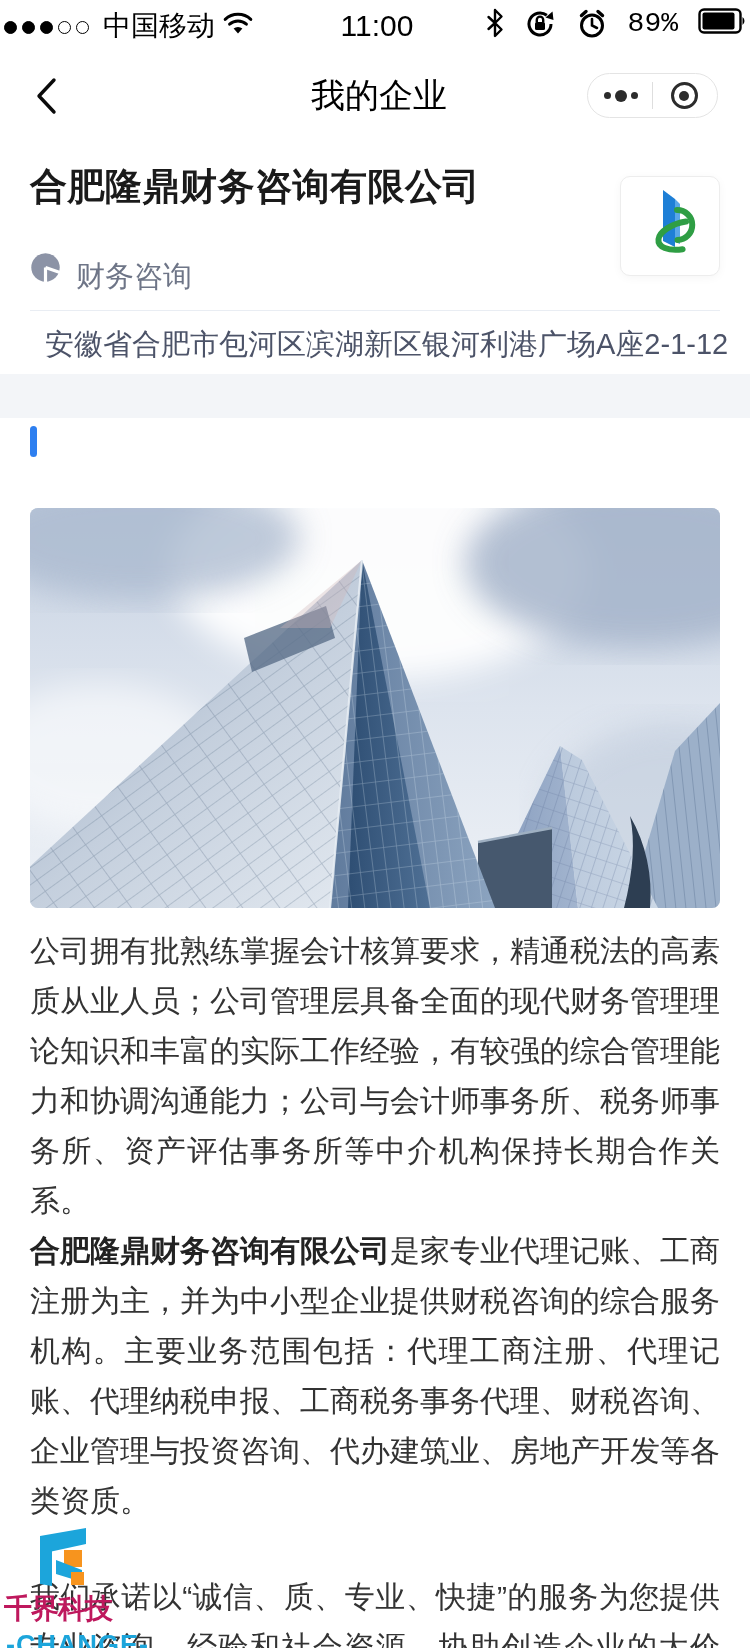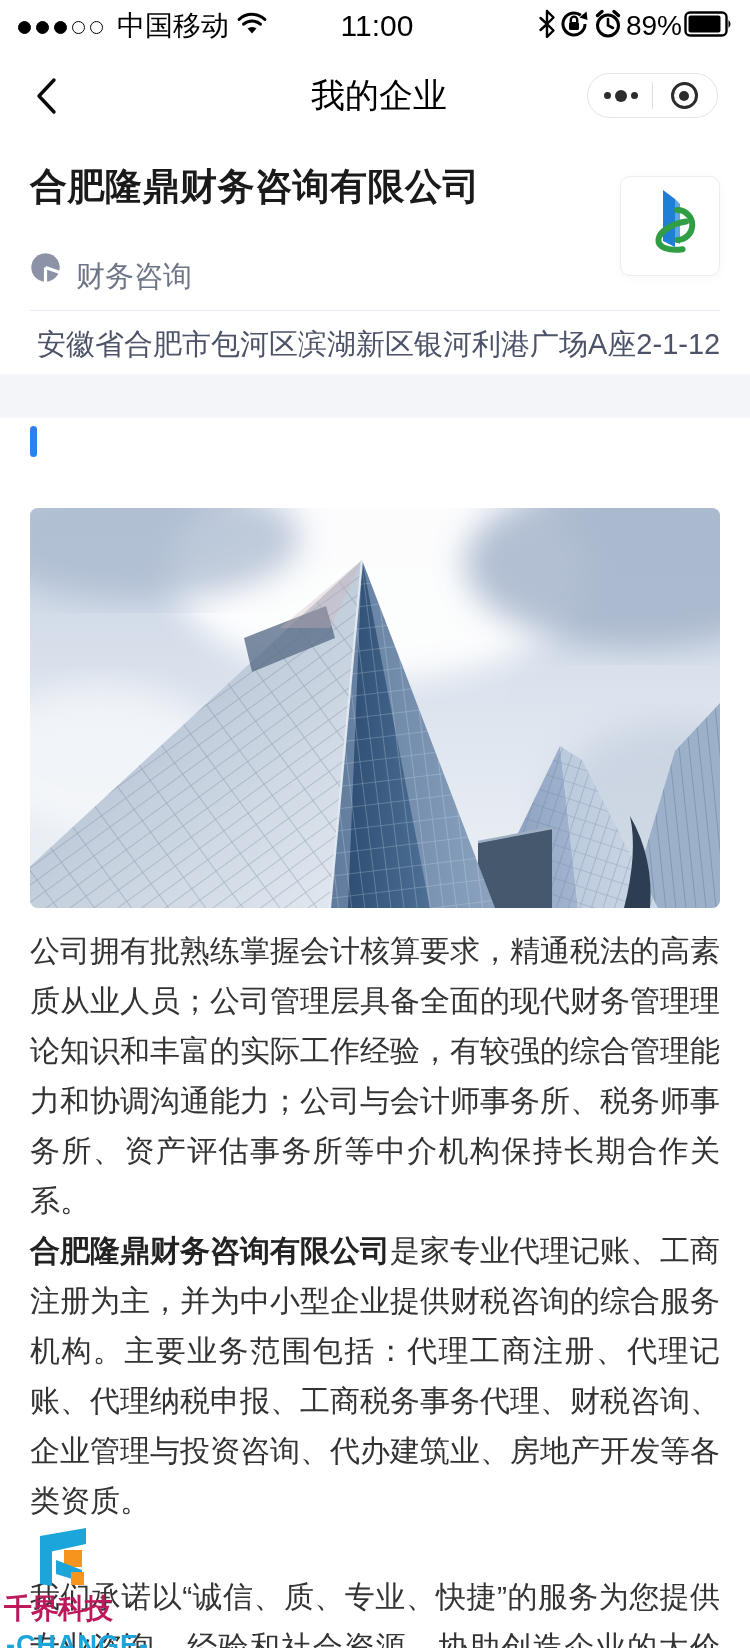"中国移动" .status-bar { padding: 0 18px -> 0 4px }
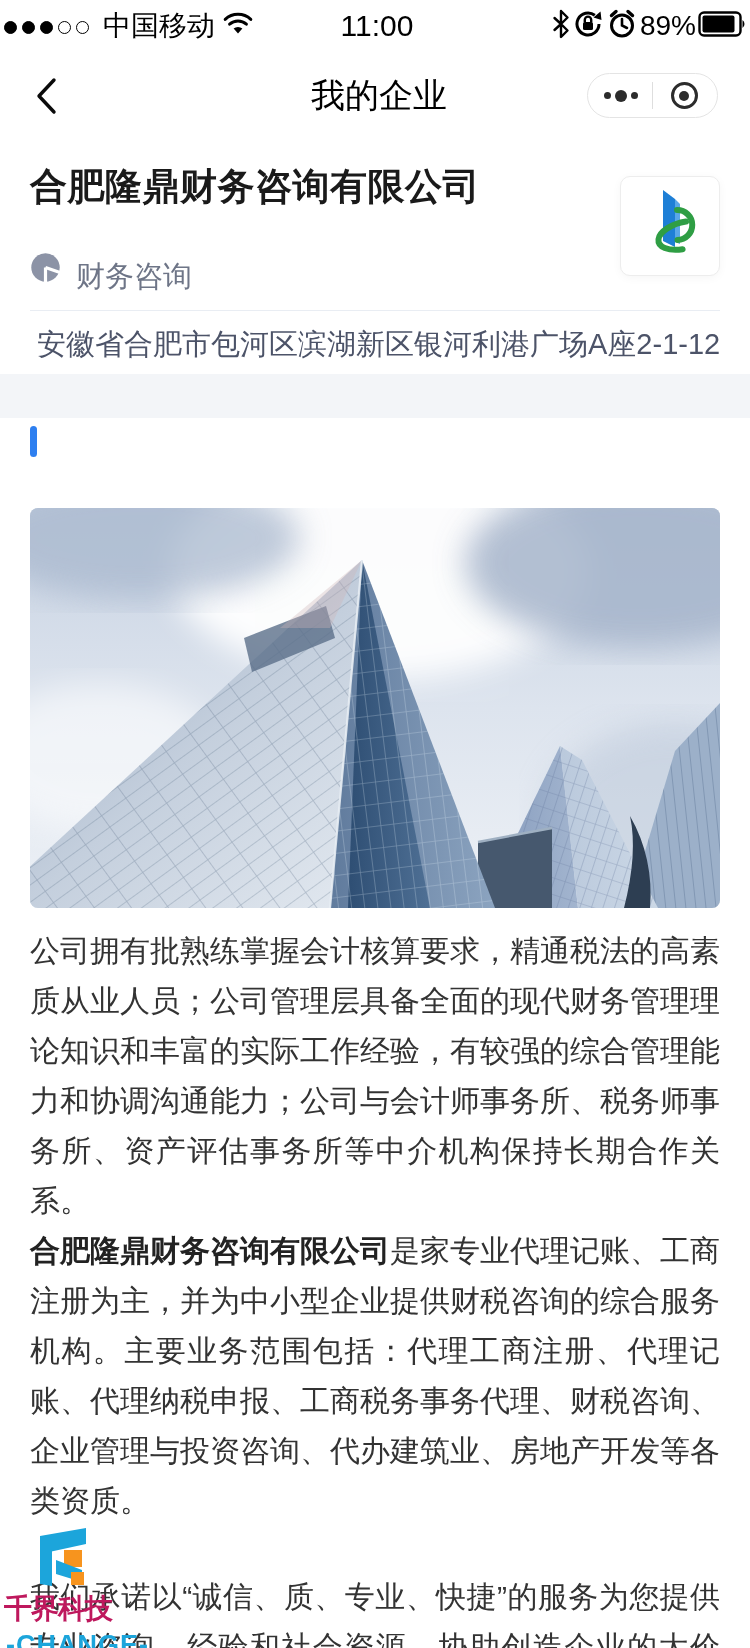"89%" .sb-right { align-items: center -> none; font-family: none -> Liberation Mono, monospace; gap: 2px -> 20px }
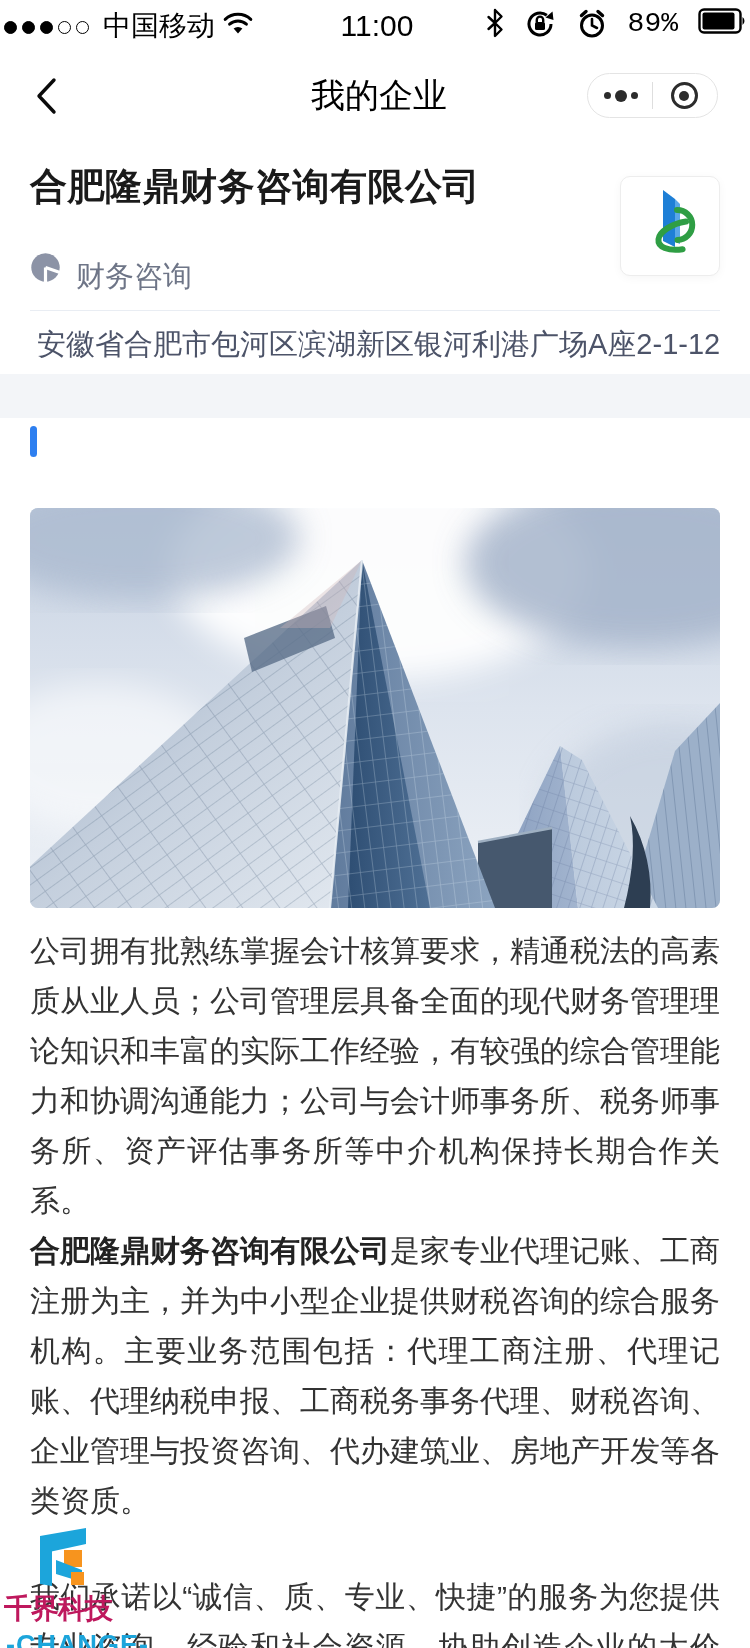"安徽省合肥市包河区滨湖新区银河利港广场A座2-1-12" .address-text { margin-left: 7px -> 15px }
